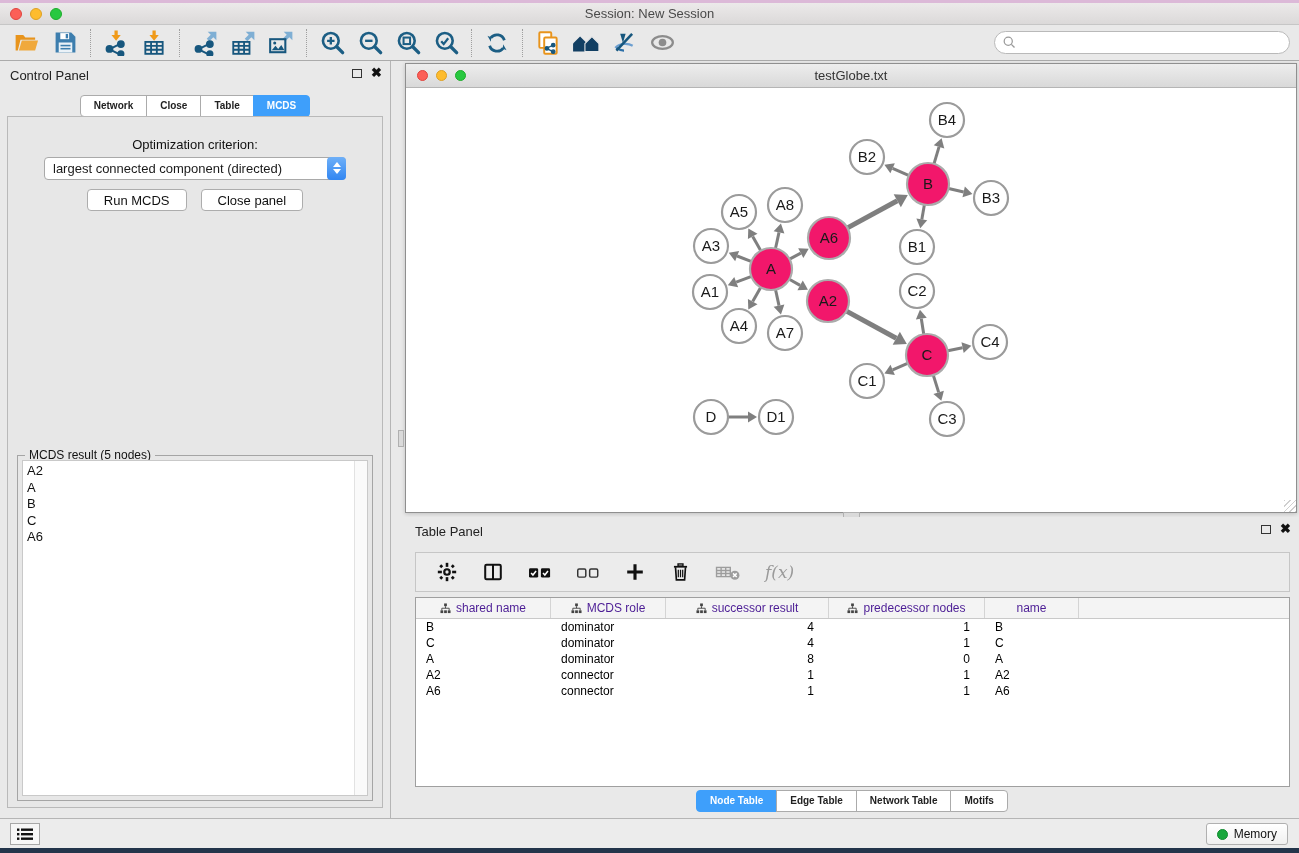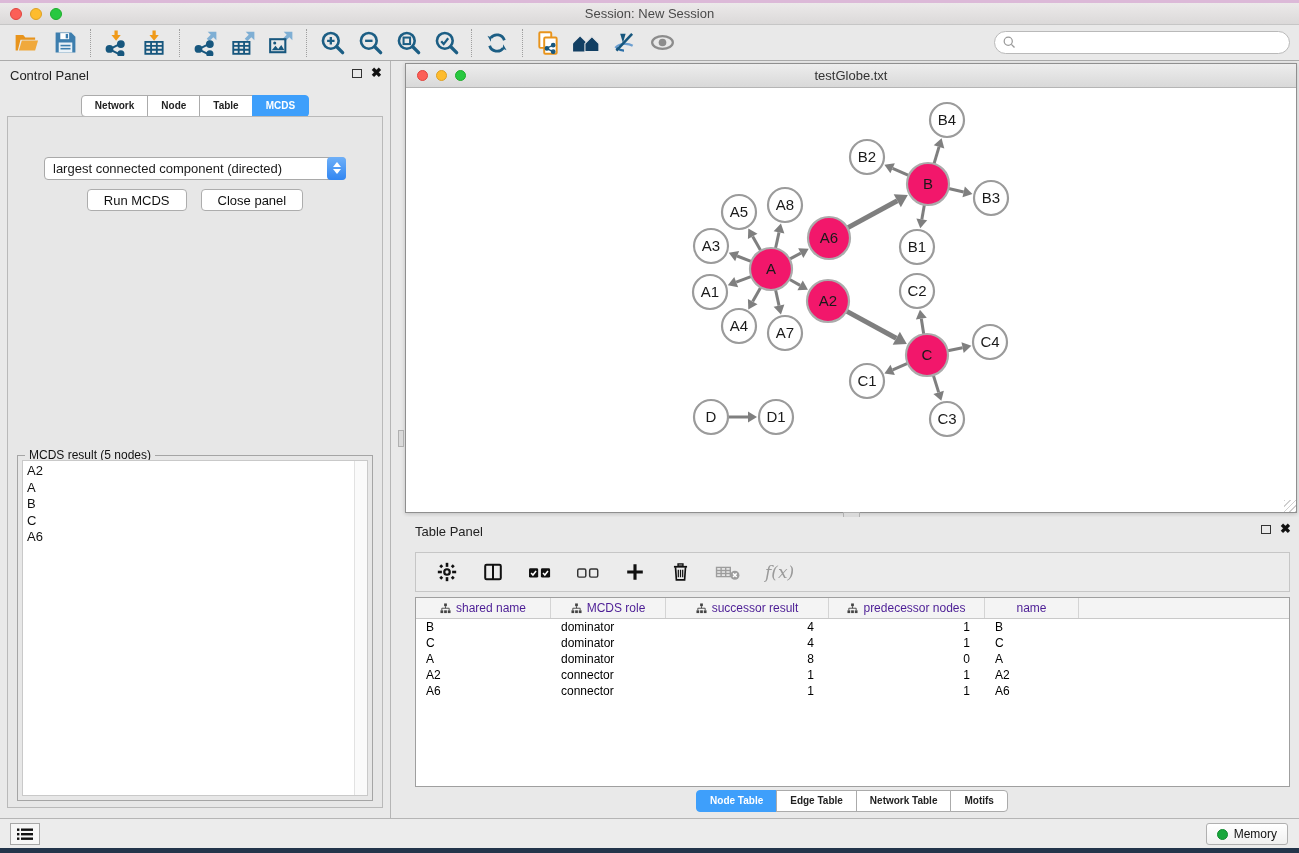"Node" div.seg-tab { text: Node -> Close }
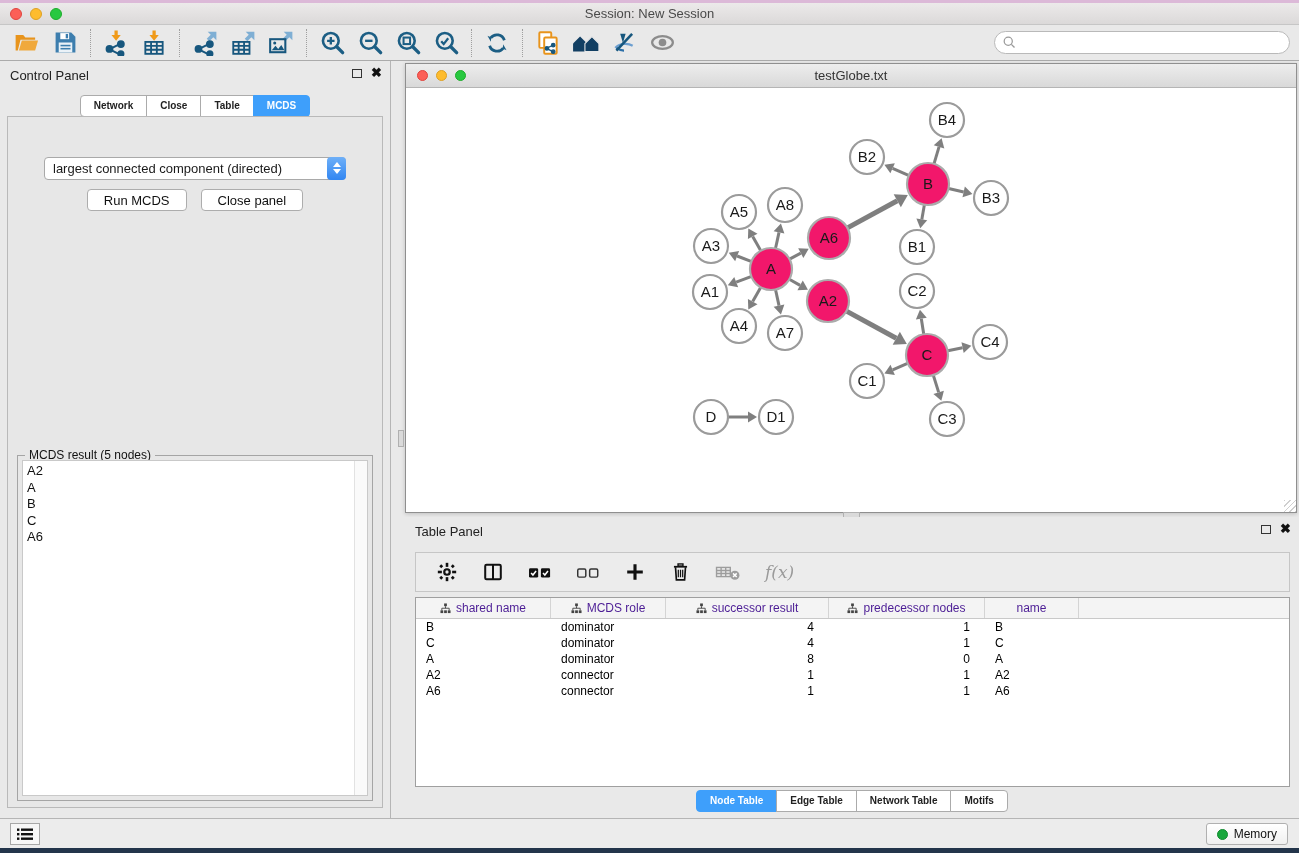"Optimization criterion:" div { html: none -> <div>Optimization criterion:</div> }
